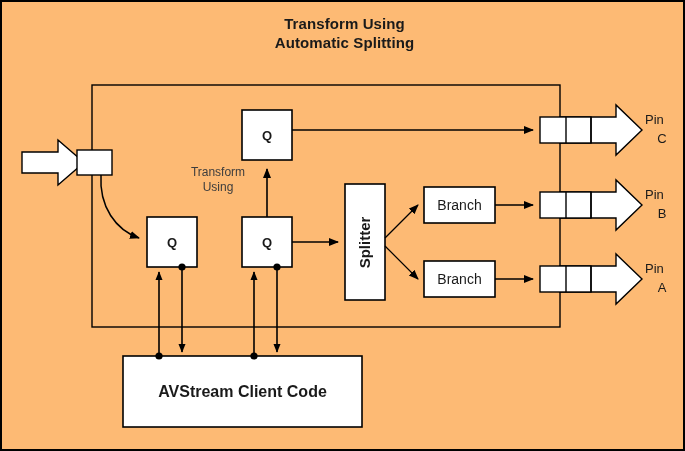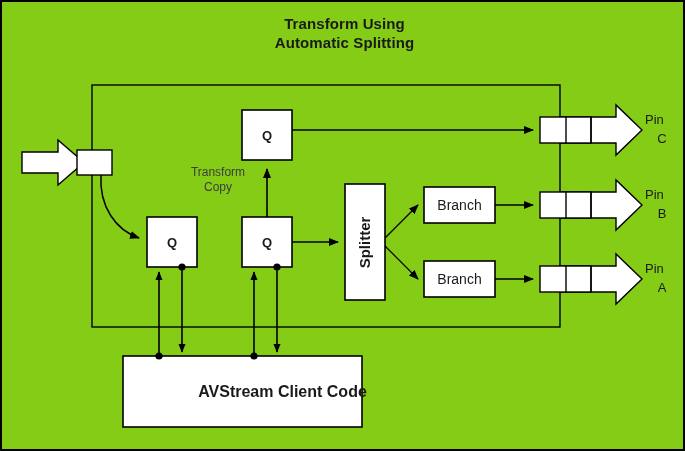"Transform Using" #page { background: #84cc16 -> #fdba74 }
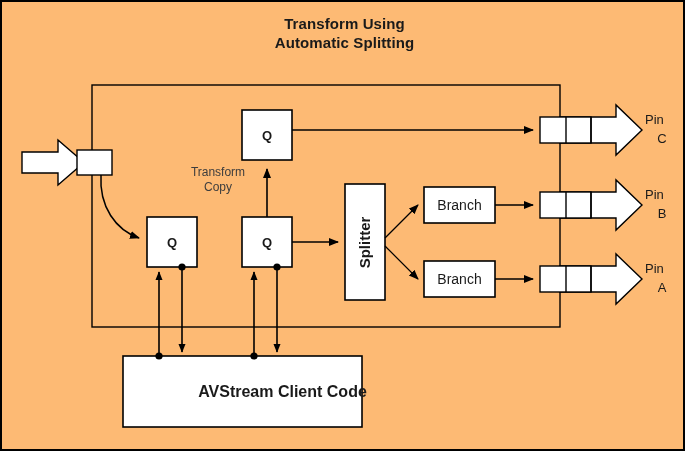"Copy" span { text: Copy -> Using }
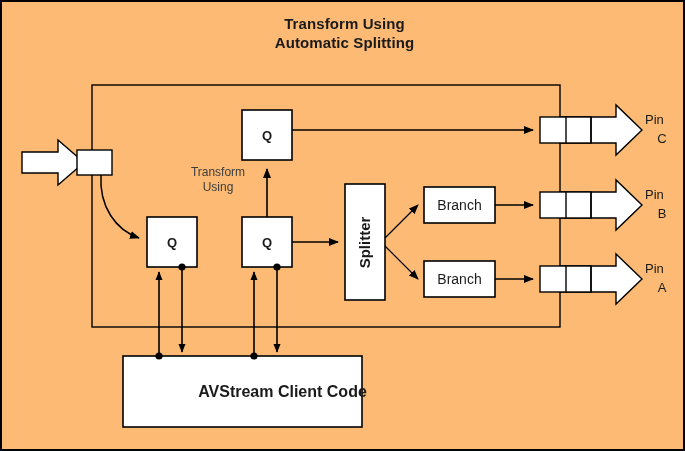"AVStream Client Code" .avlabel { padding-left: 40px -> none }
